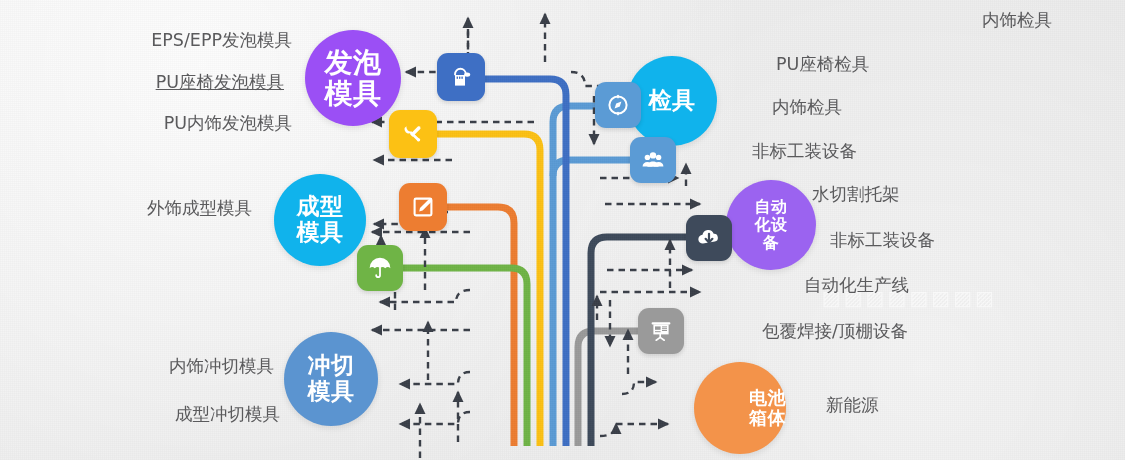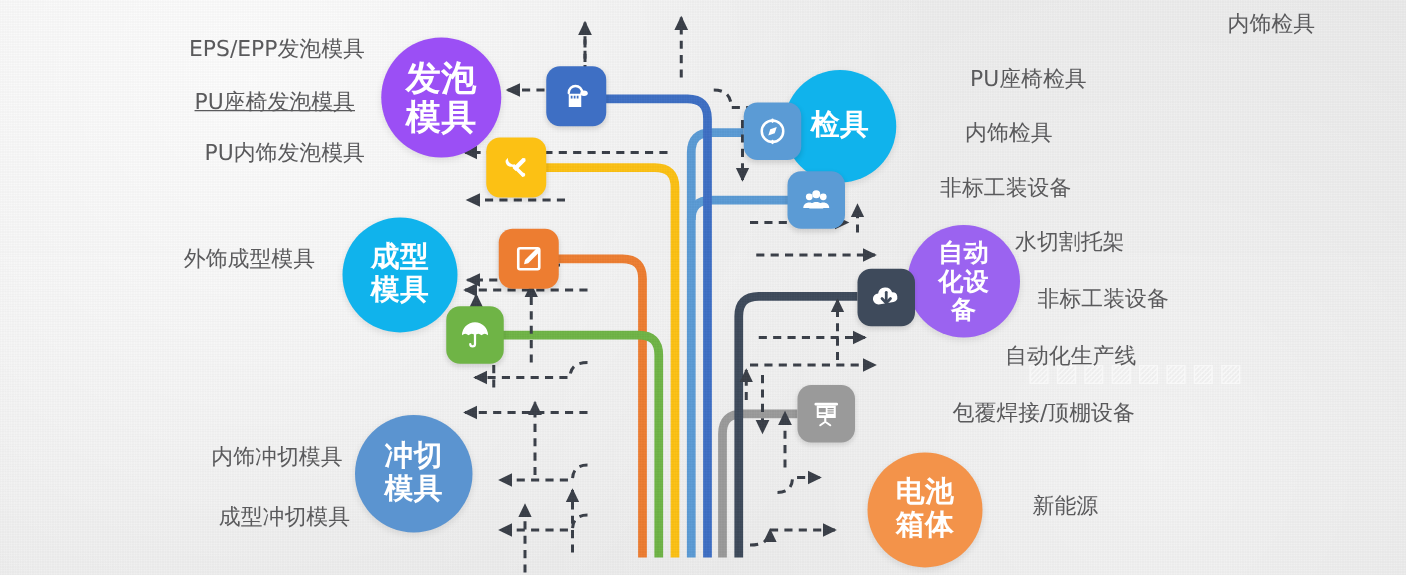"自动" div.hub { font-size: 20px -> 16px }
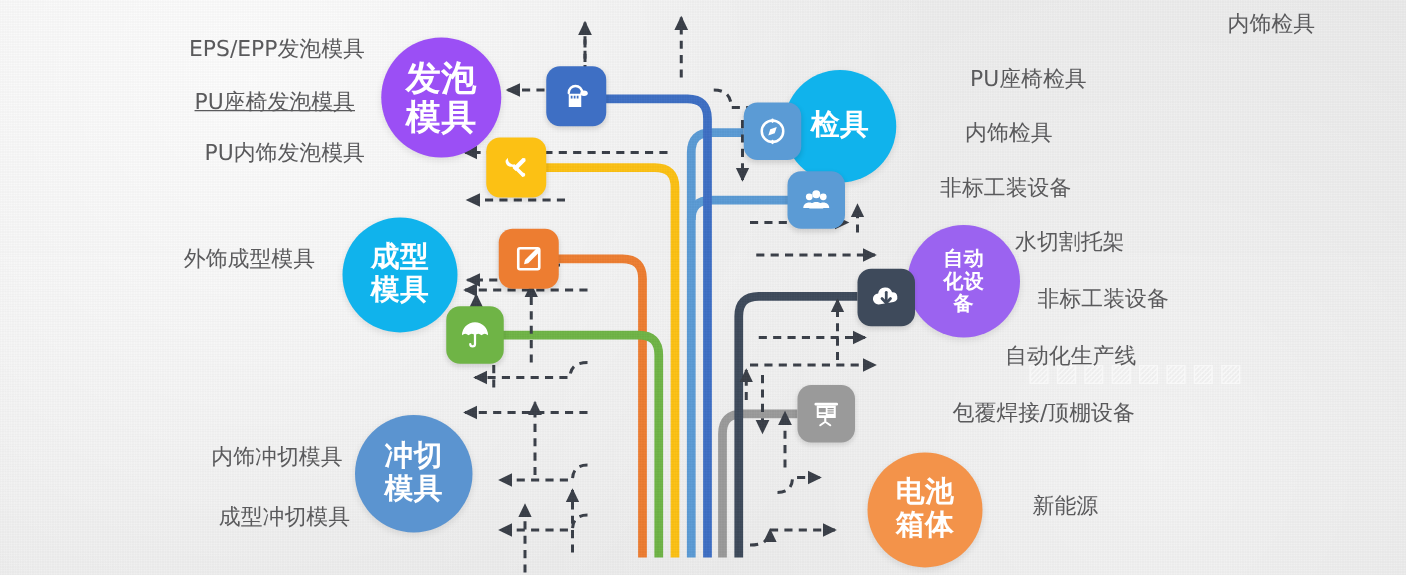"电池" div.hub { font-size: 23px -> 18px; justify-content: none -> flex-end }
